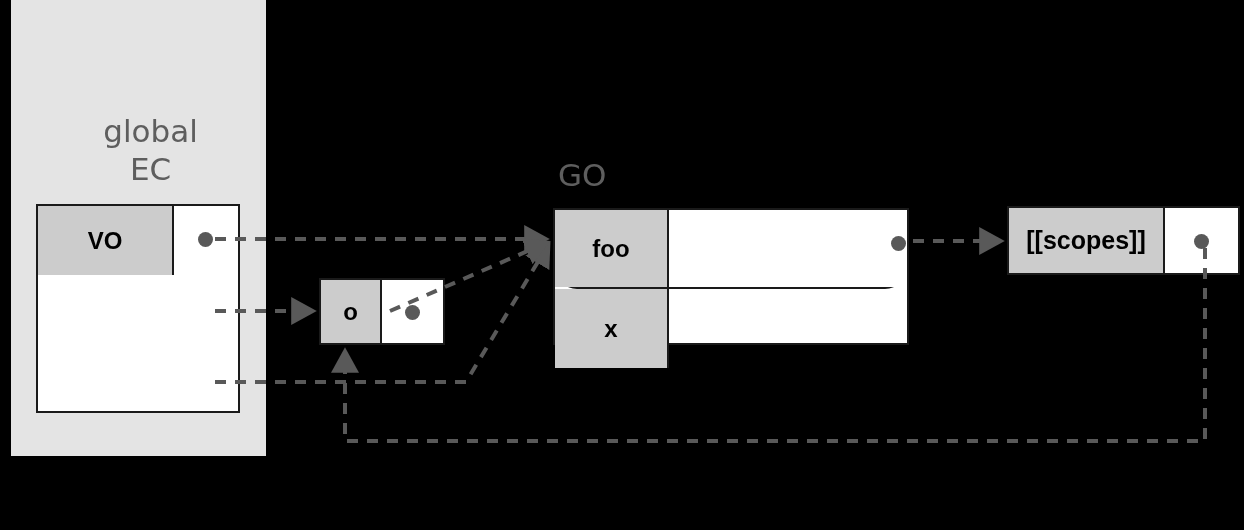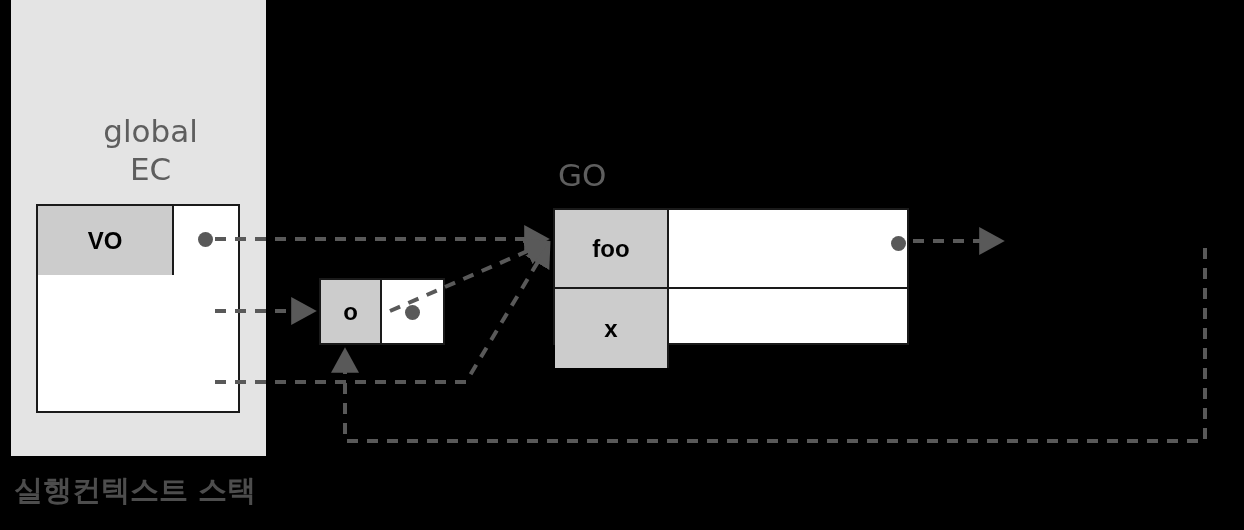"VO" .trow { border-radius: none -> 22px }
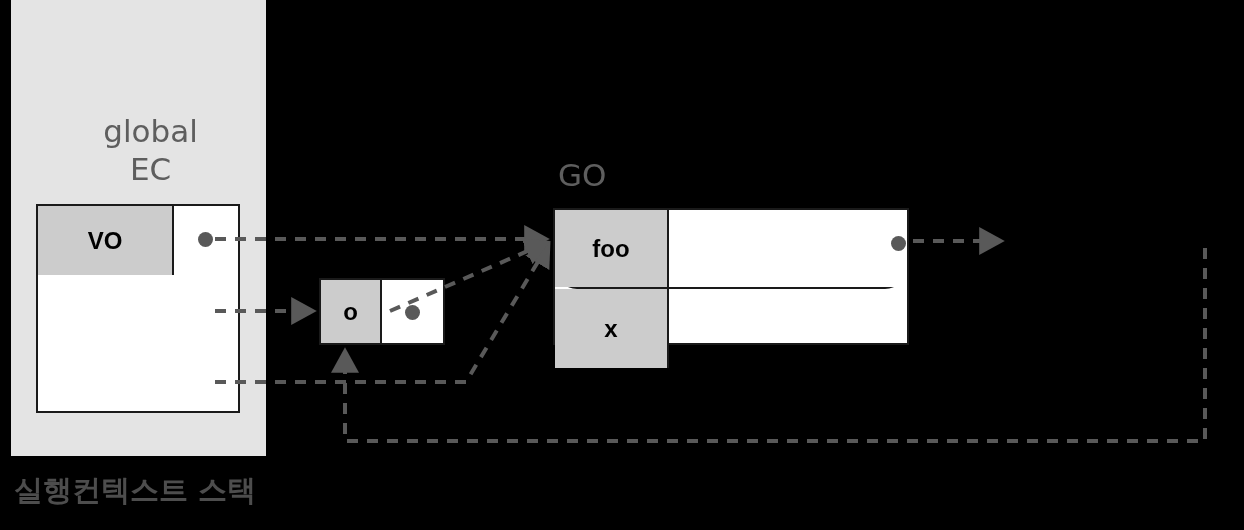"[[scopes]]" div.tbl { html: none -> <div> <div> <div>[[scopes]]</div> <div> <span></span> </div> </div> </div> }
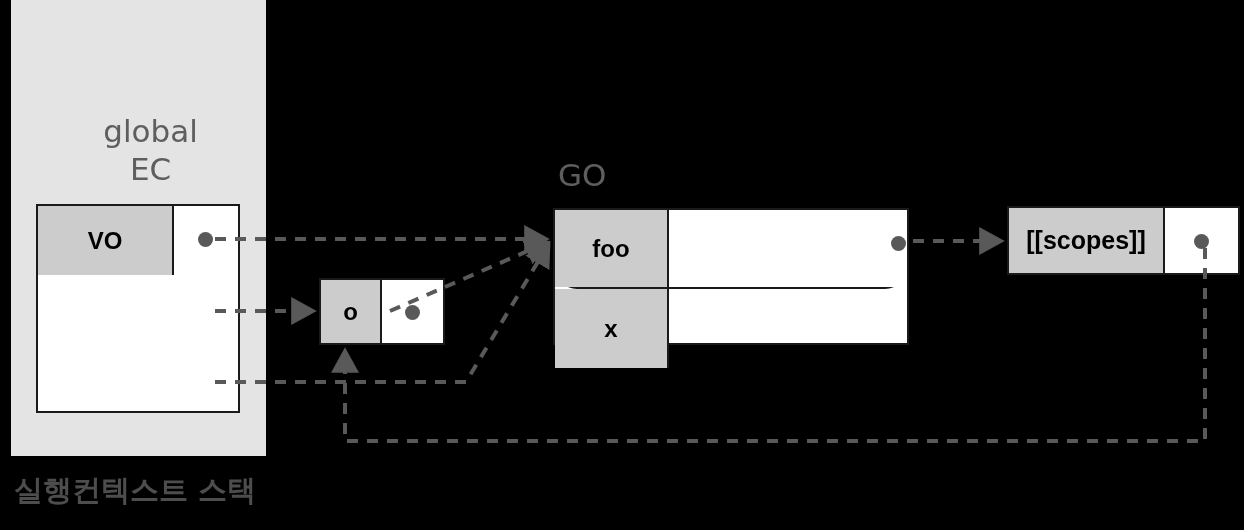"실행컨텍스트 스택" div.stack-caption { html: <div>실행컨텍스트 스택</div> -> none }
